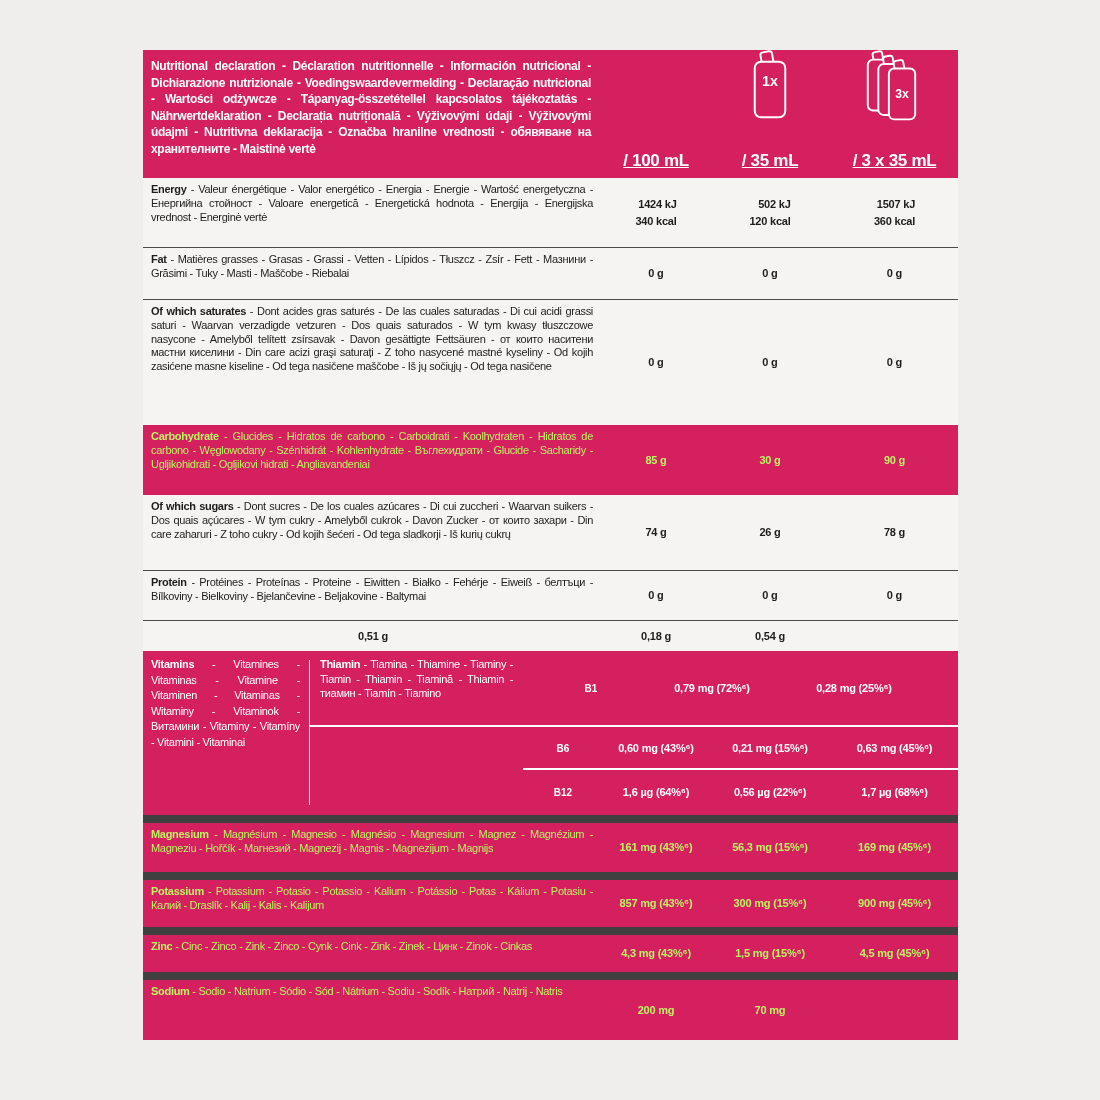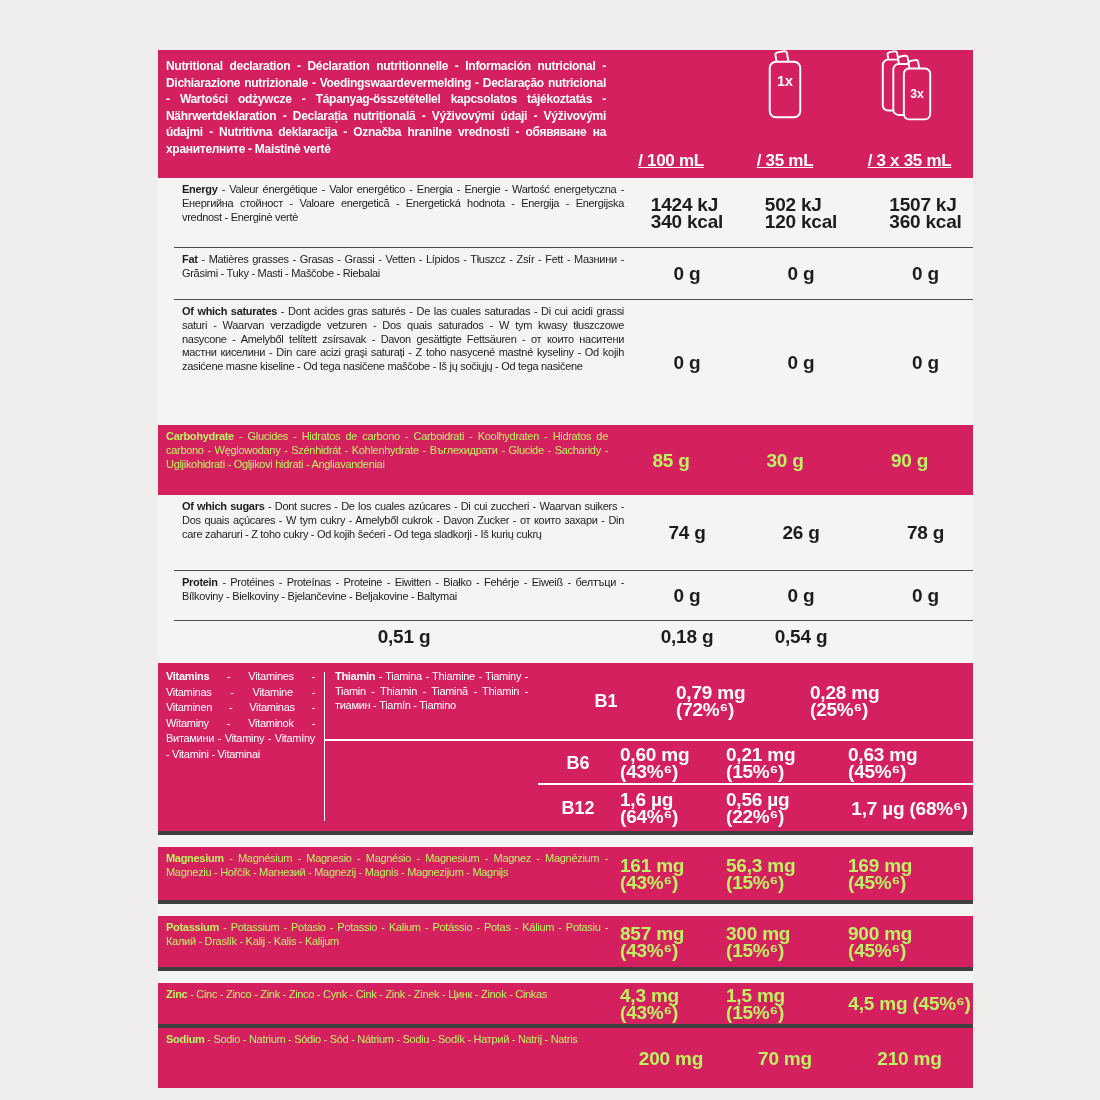"Nutritional declaration - Déclaration" .sheet { left: 158px -> 143px }
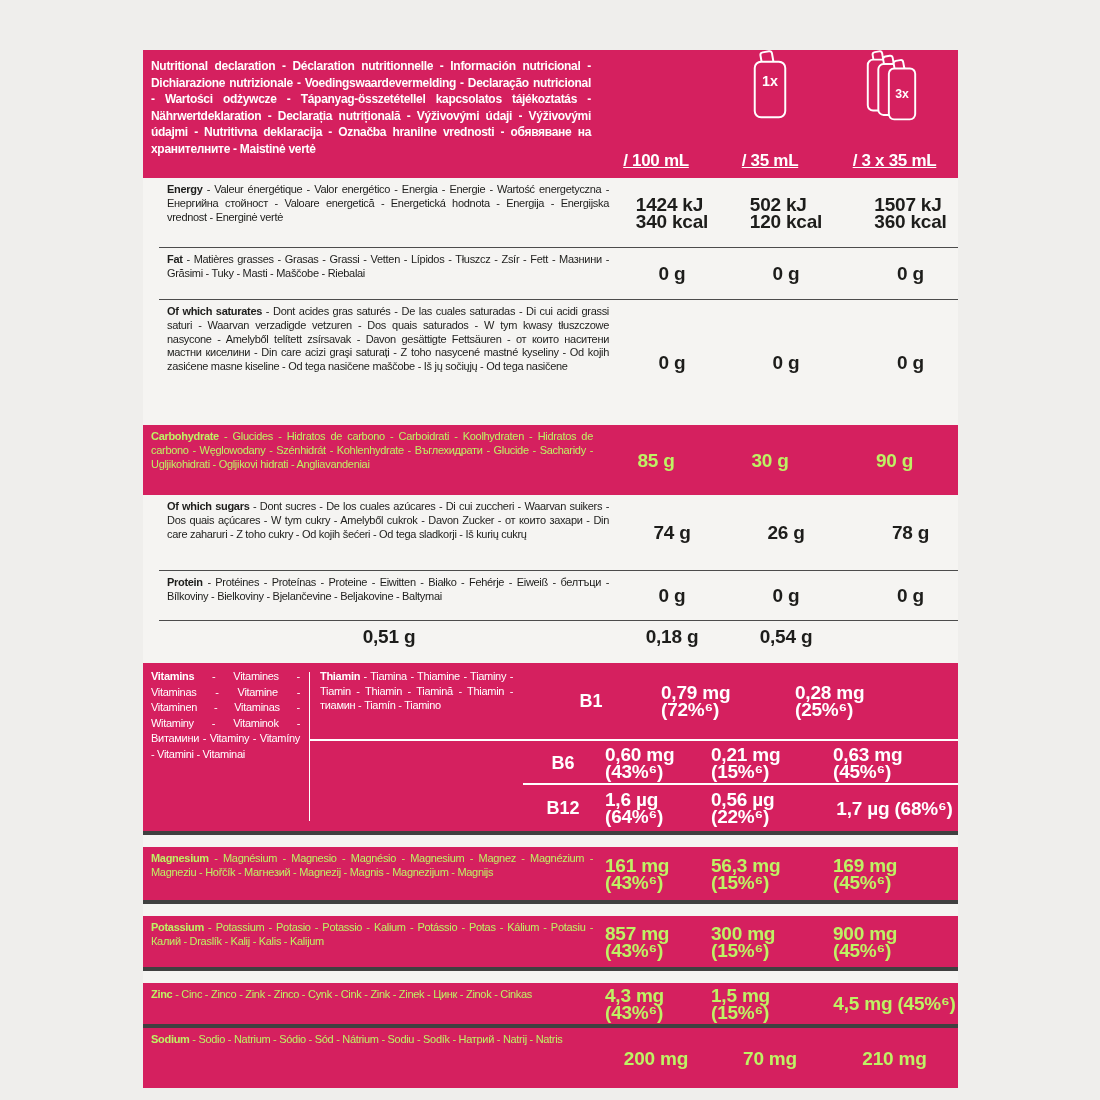"Energy - Valeur énergétique -" .light { margin-left: 16px -> none }
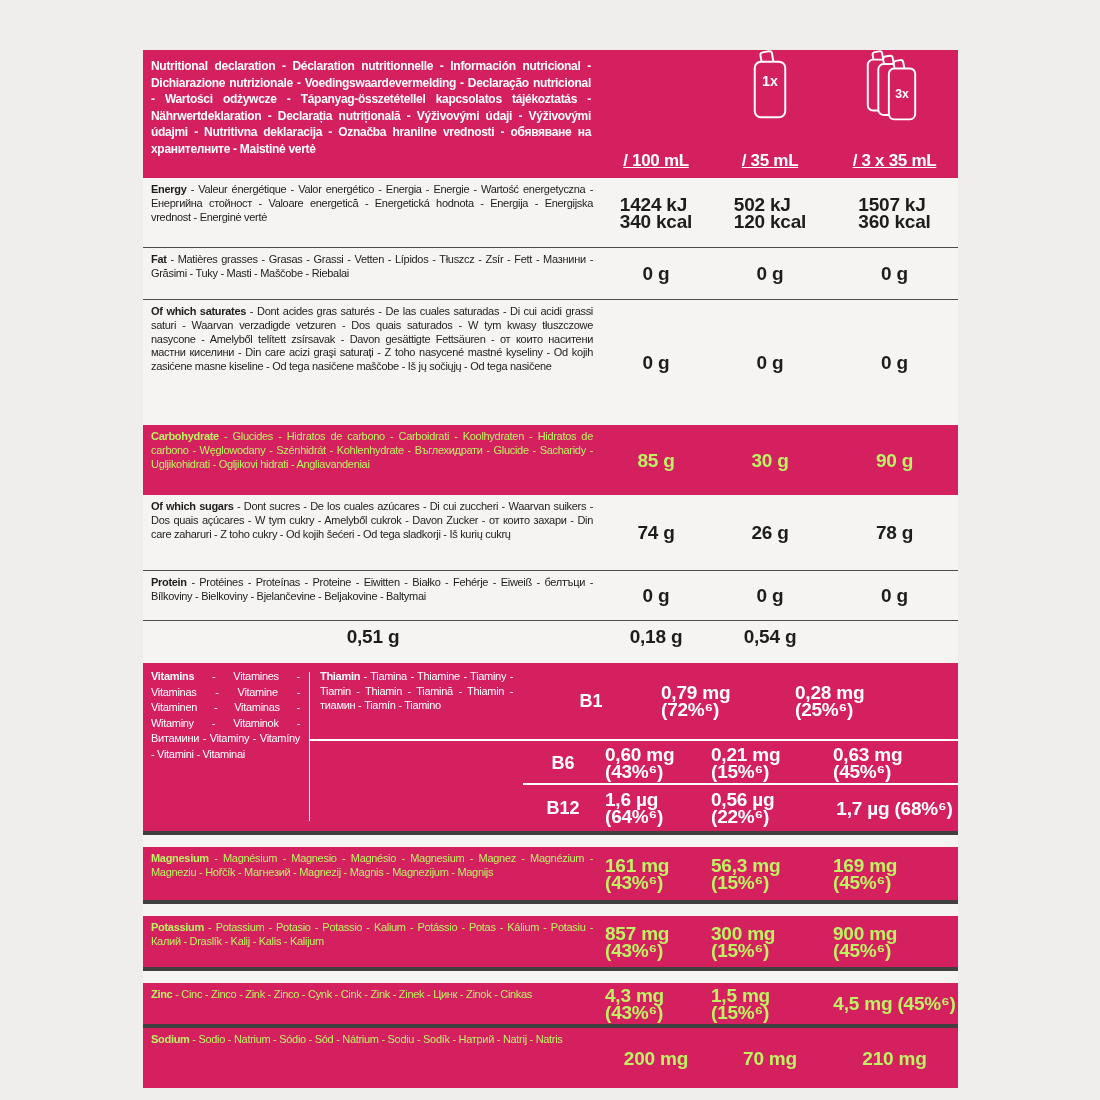"1424 kJ" .val { font-size: 19px -> 11px; text-align: left -> right }
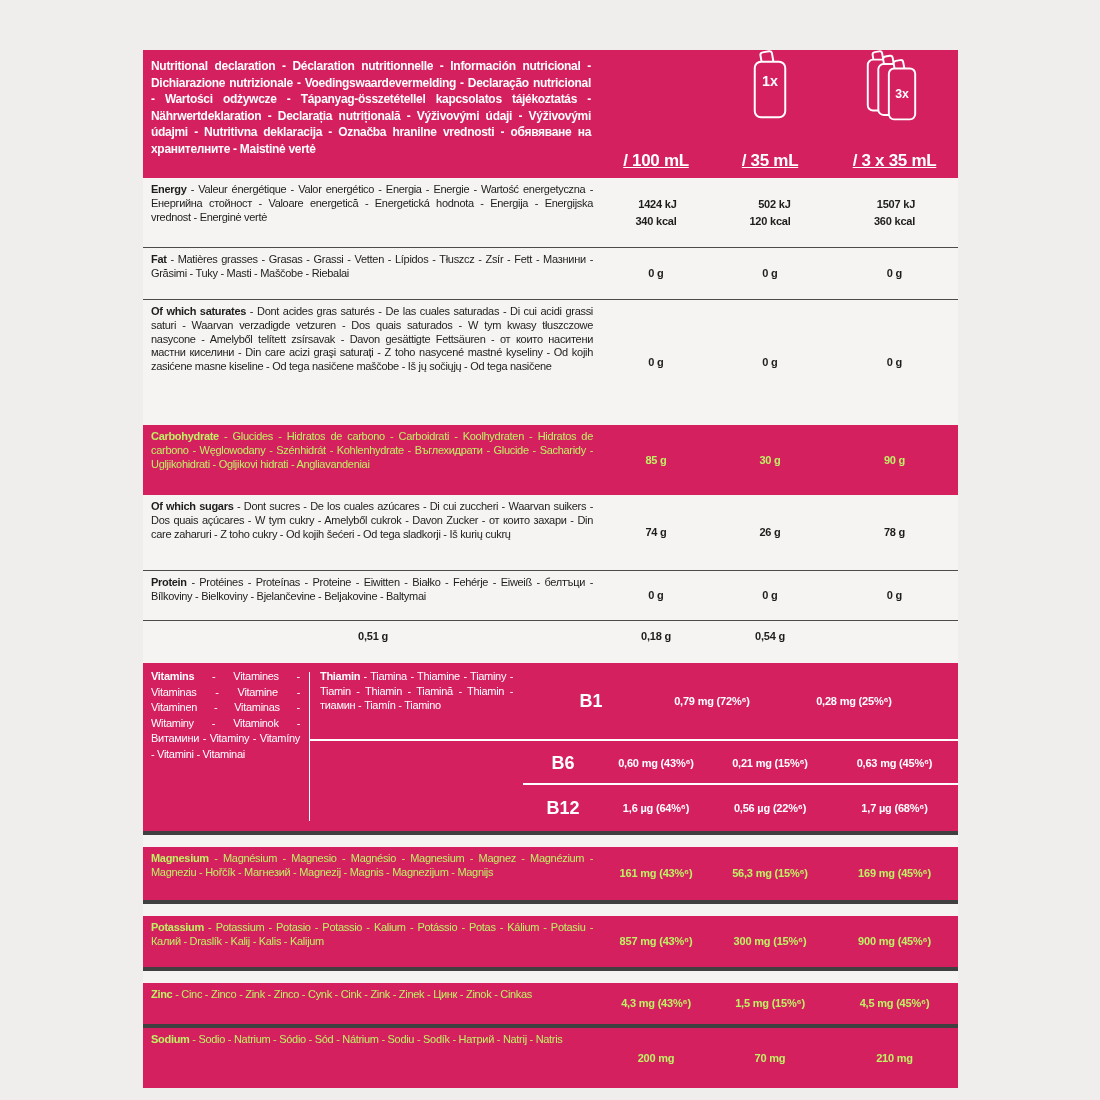"Vitamins - Vitamines - Vitaminas" .wrule-b { border-bottom: 4px solid #404040 -> 8px solid #404040; margin-top: 12px -> none }
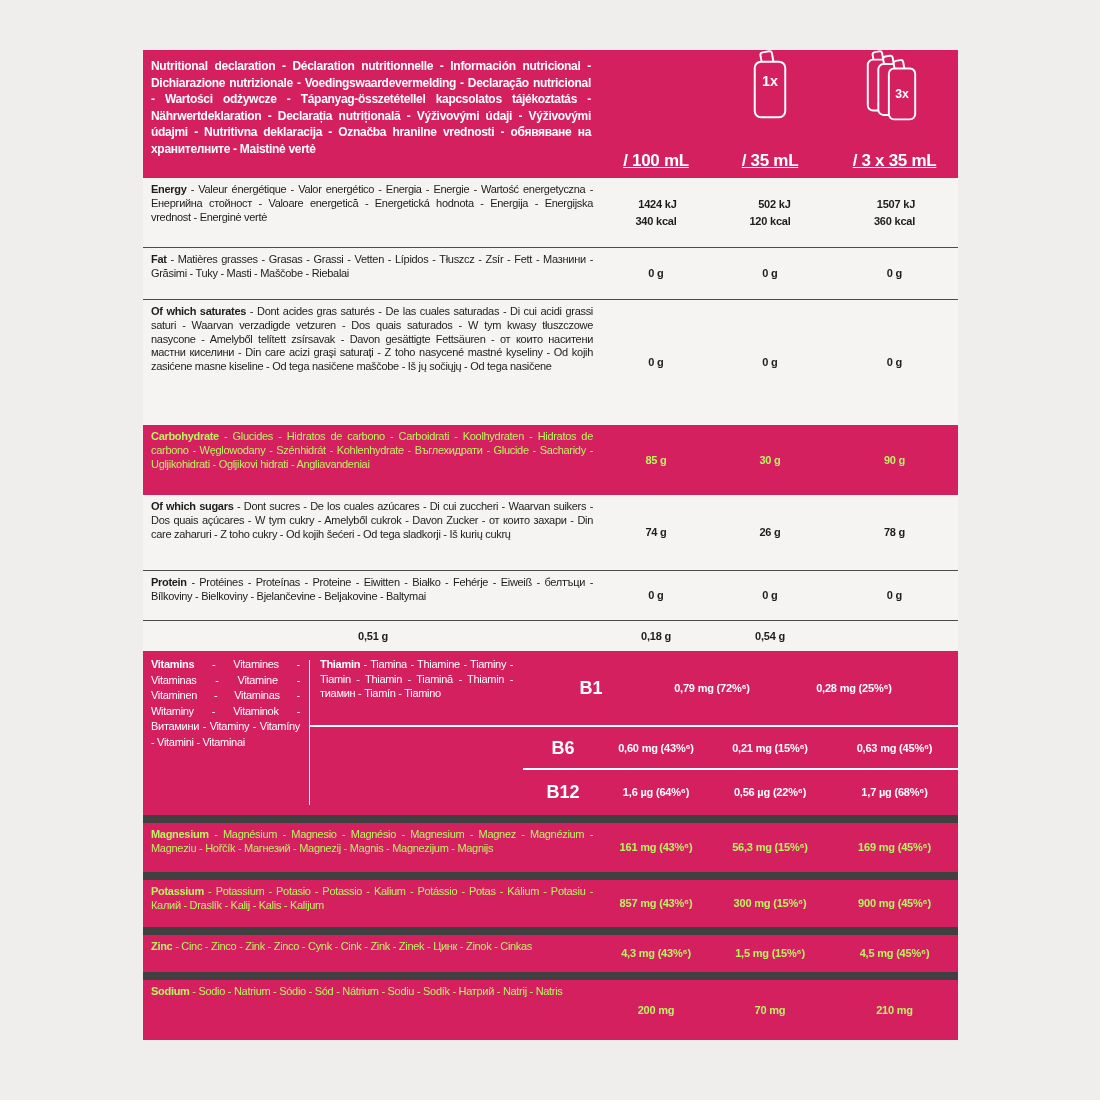"B1" .vitrow .bcode { font-size: 18px -> 10px }
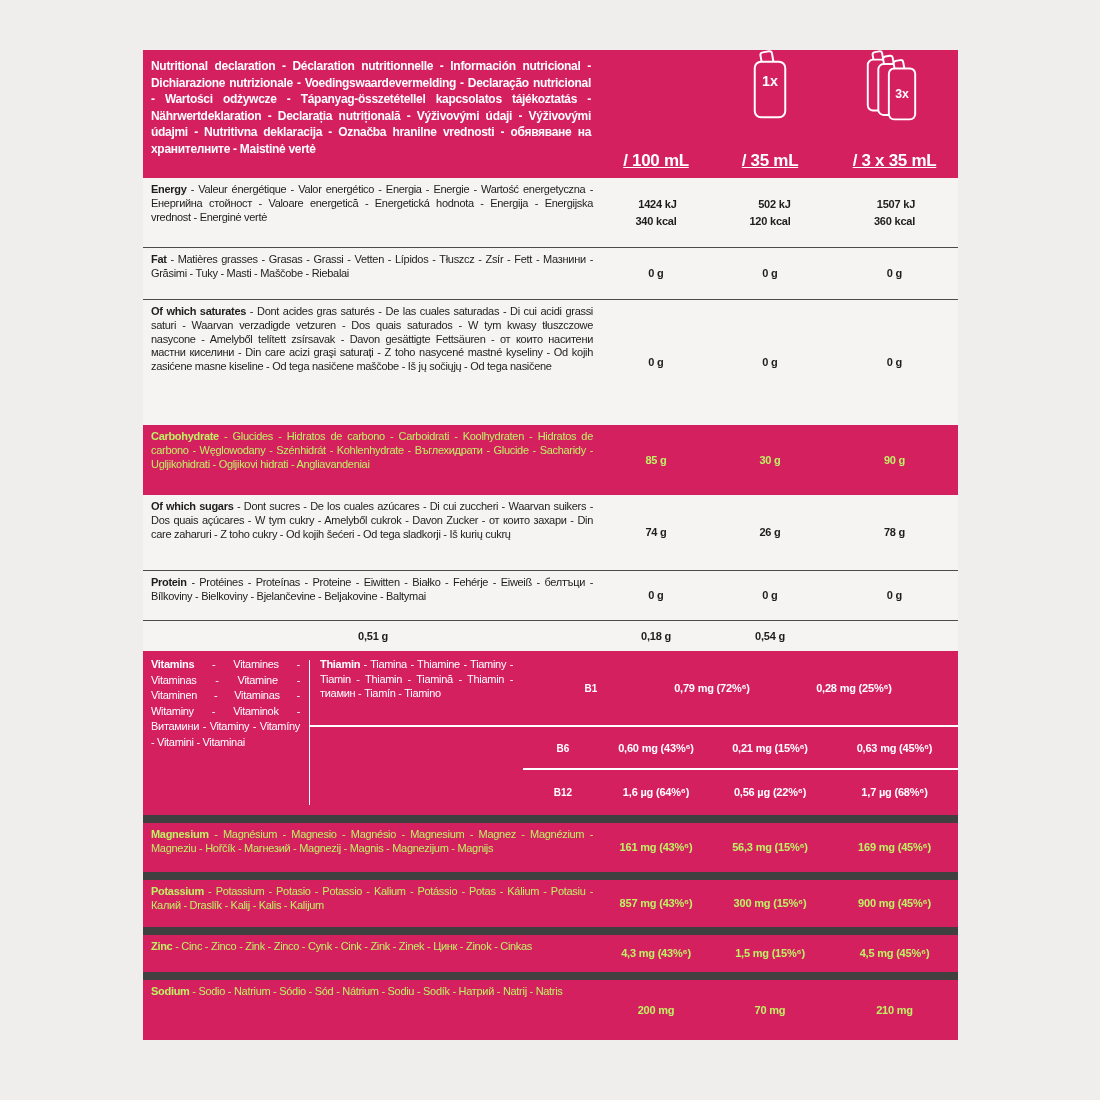"210 mg" div.val { html: <div>210 mg</div> -> none }
